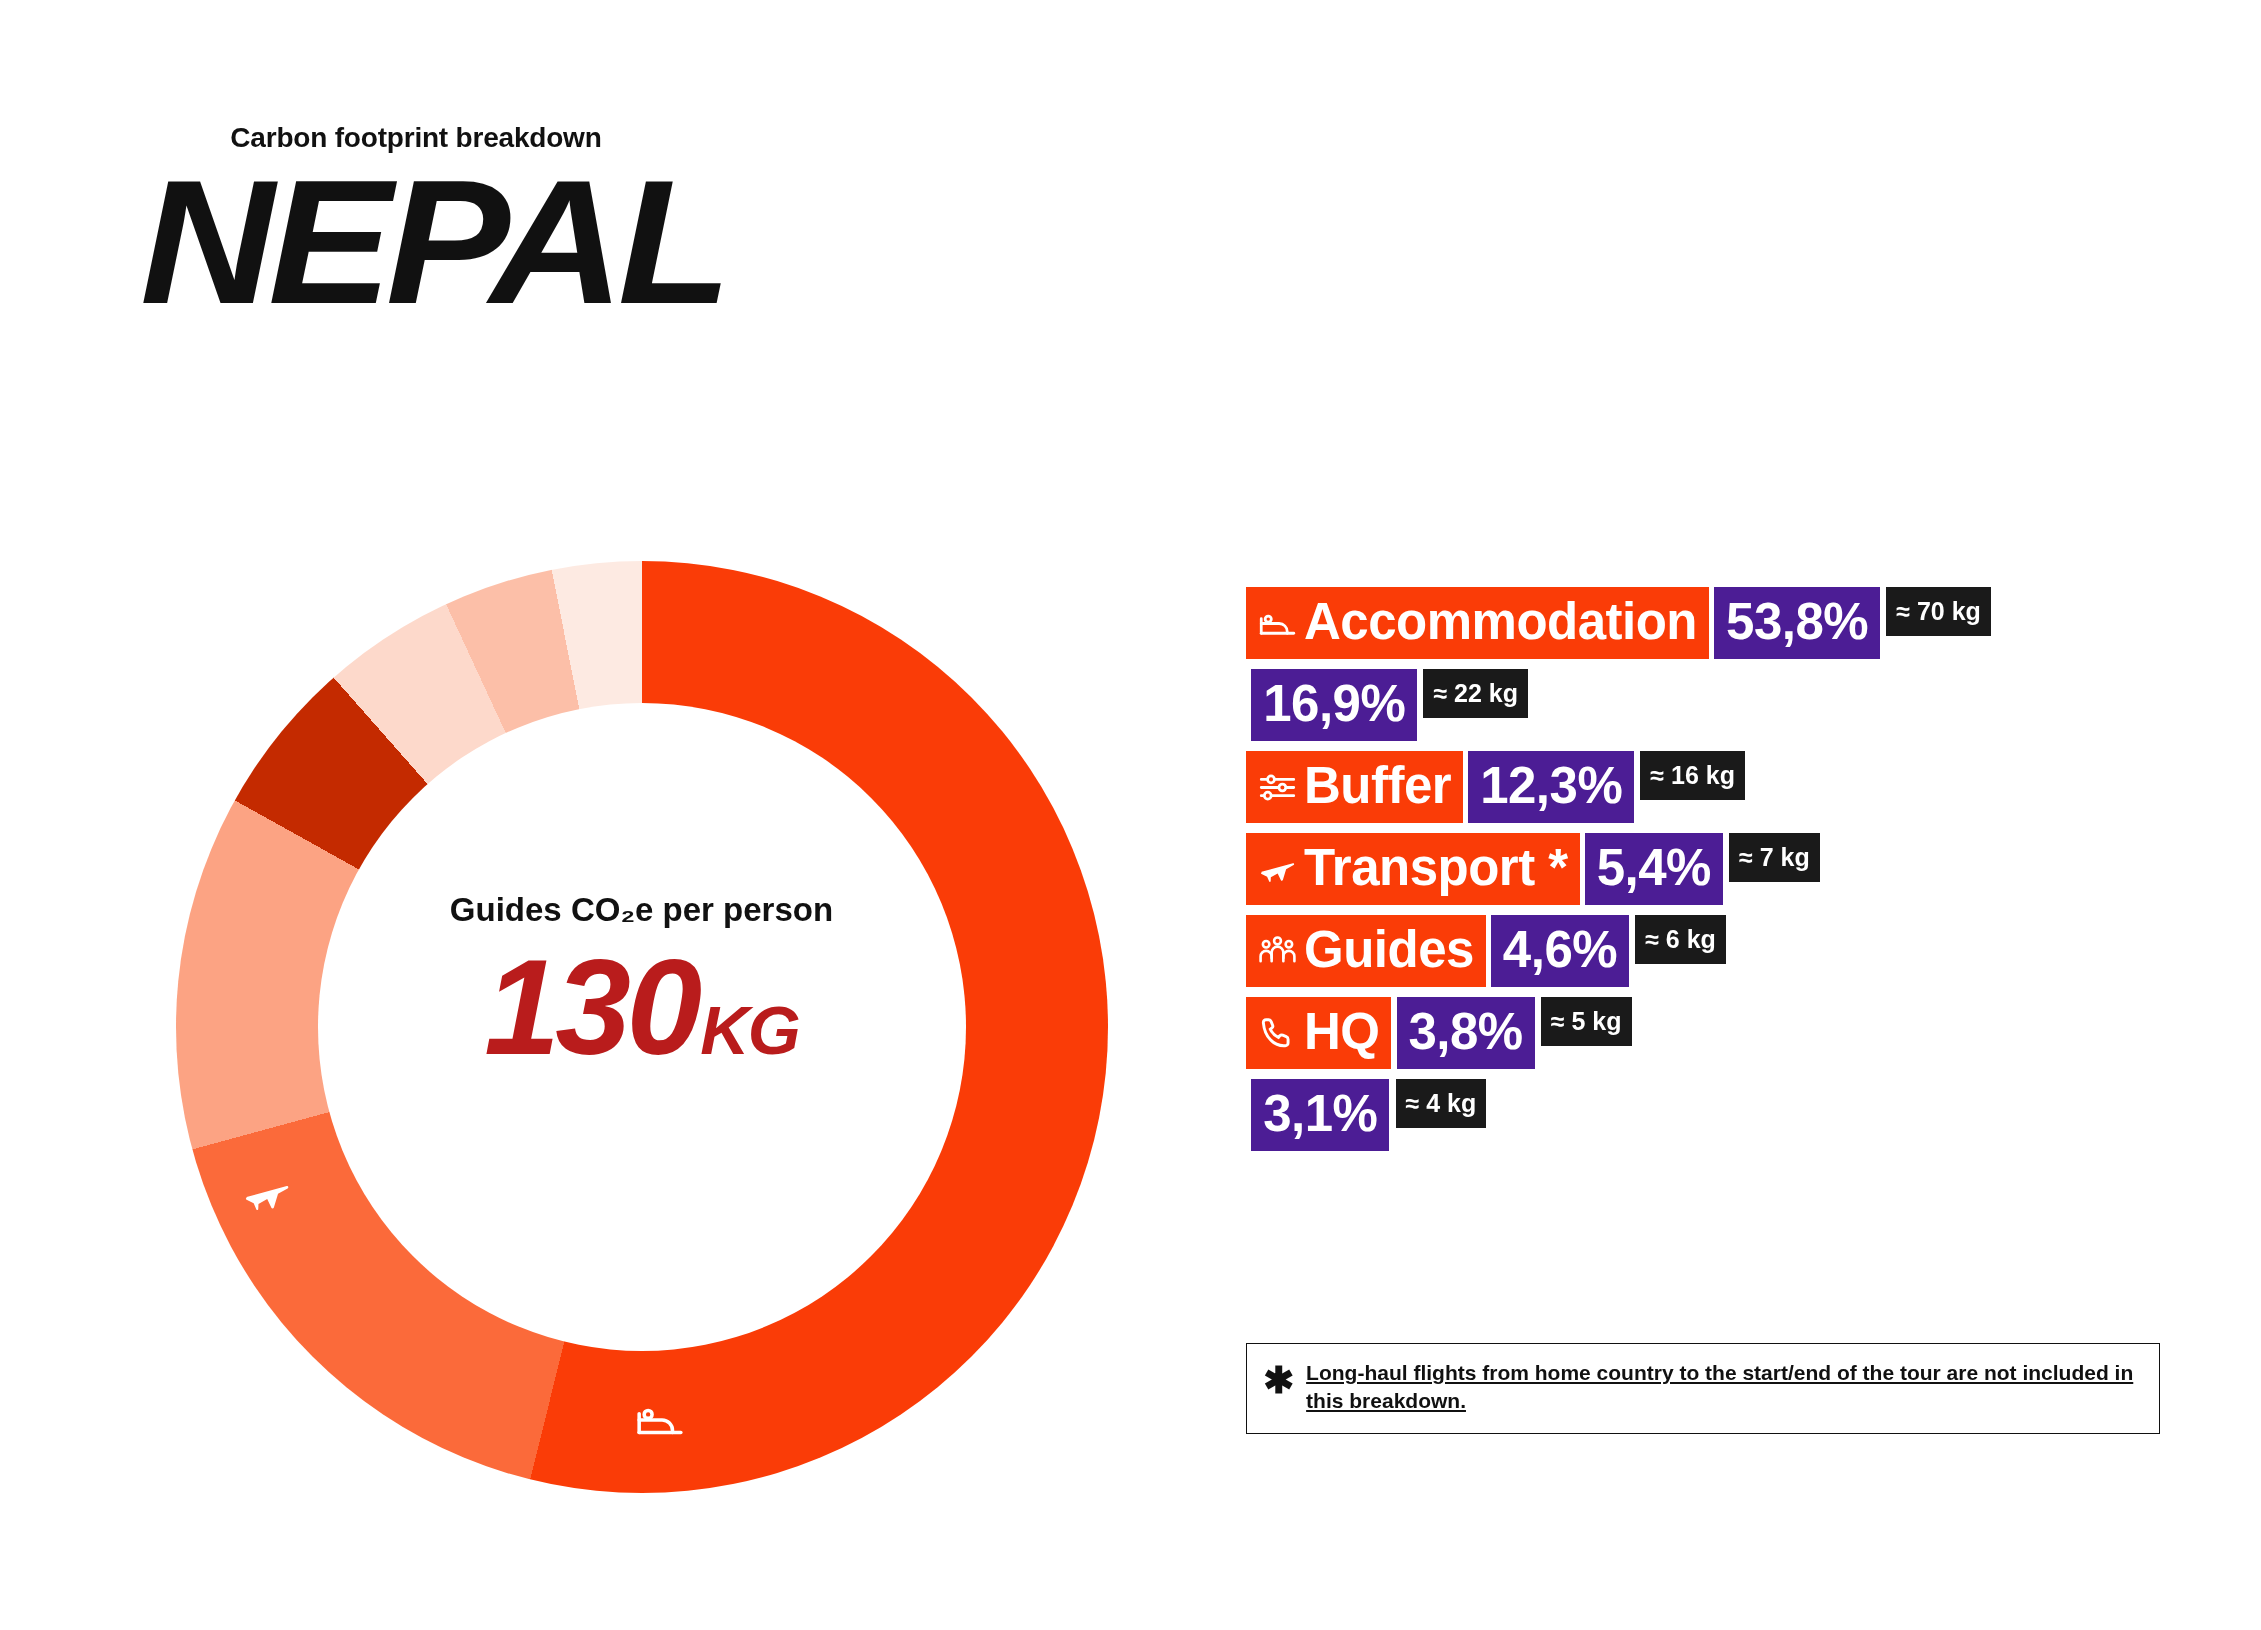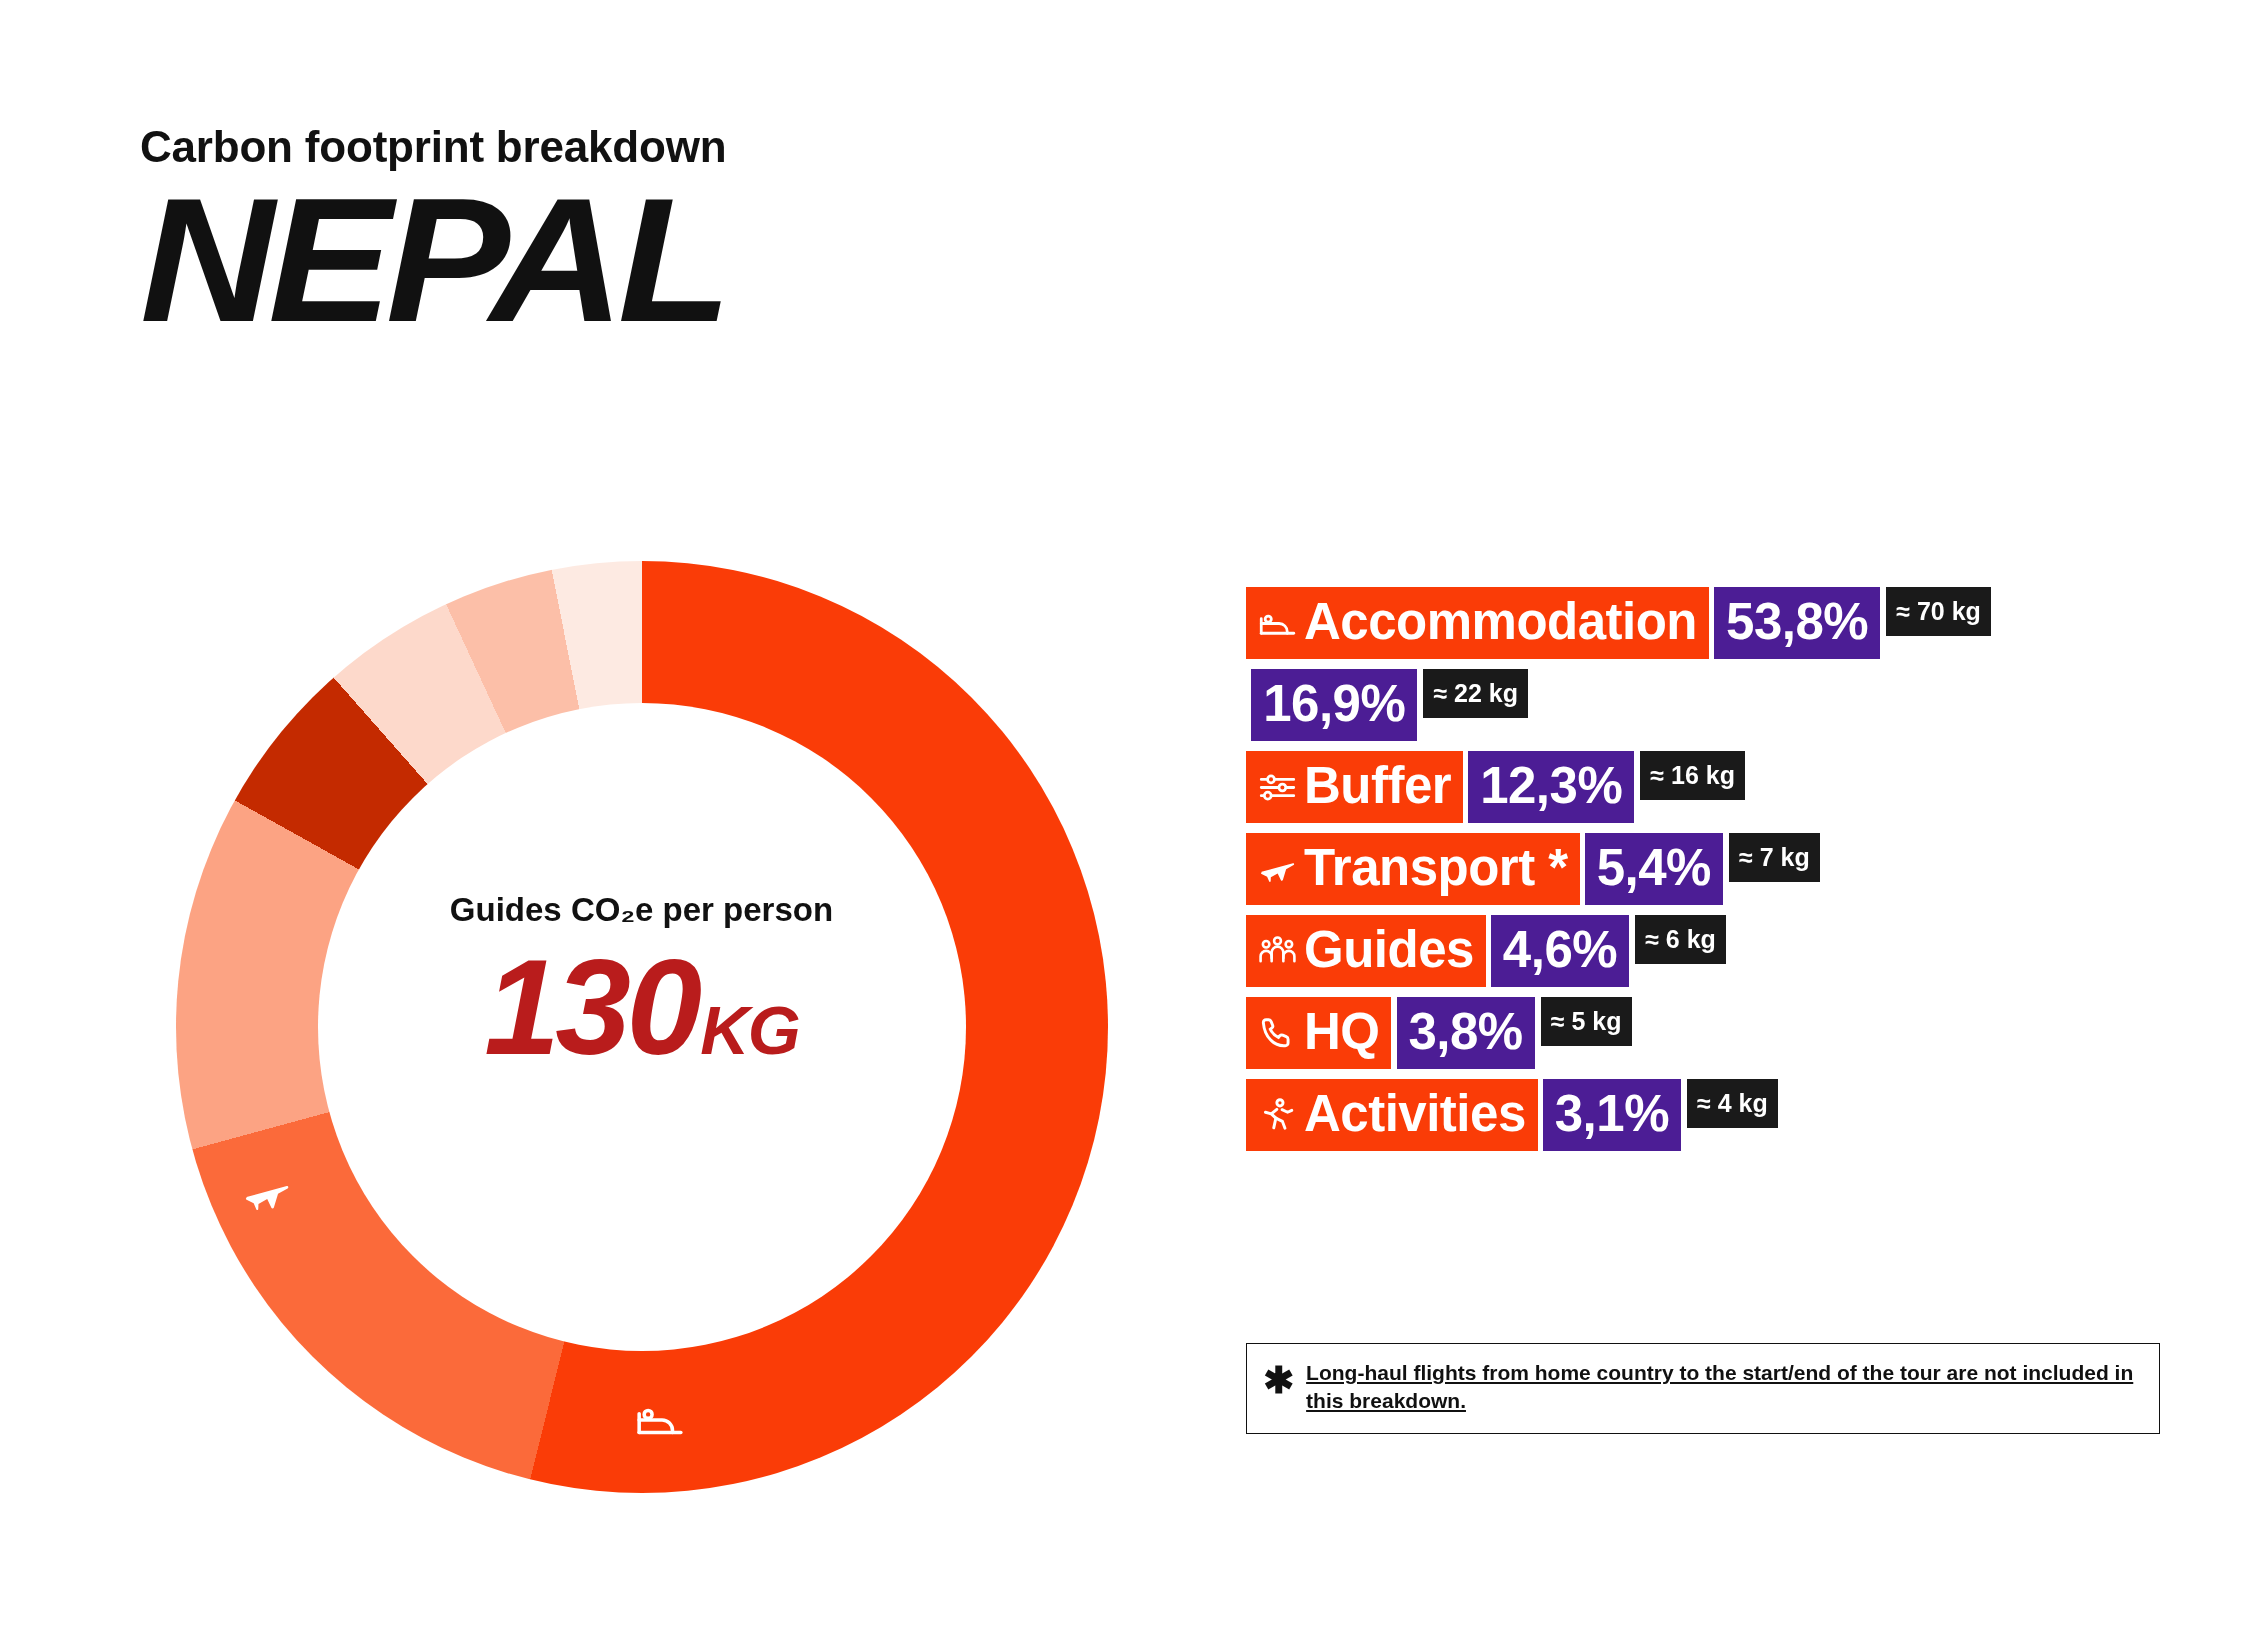"Carbon footprint breakdown" .eyebrow { font-size: 44px -> 28px; text-align: none -> center }
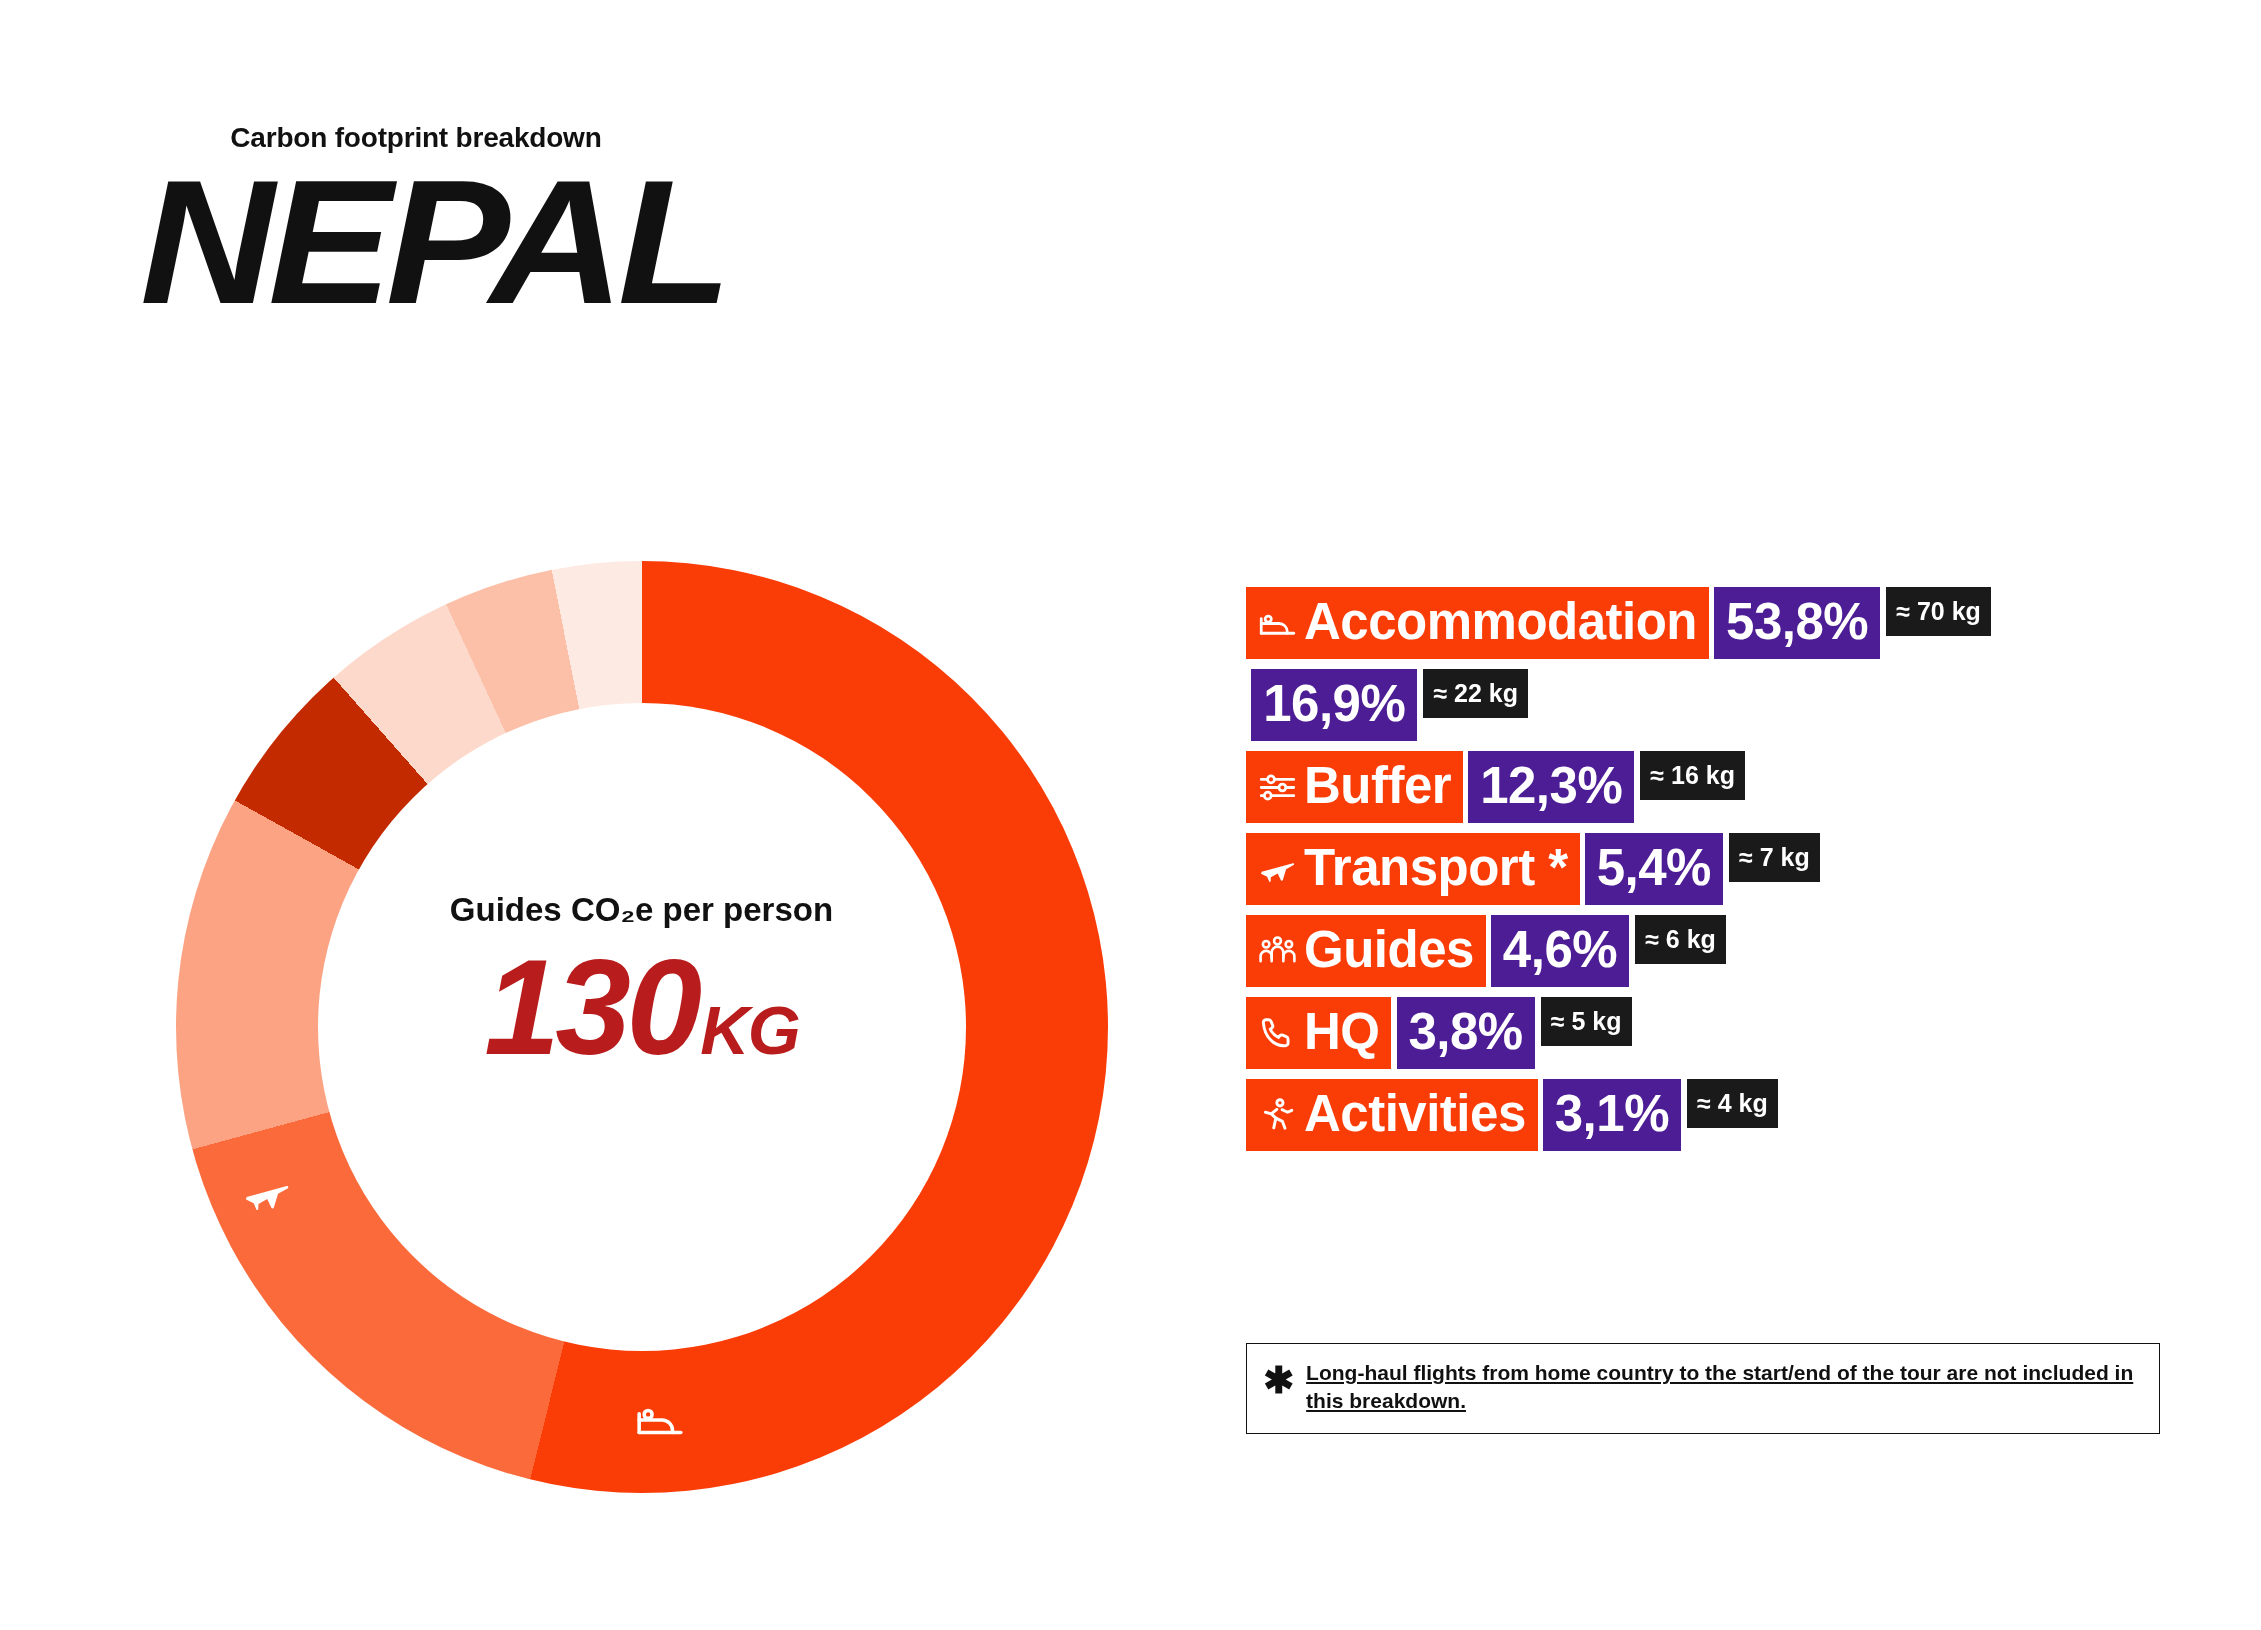"Activities" div.chip { html: <div> <span> <svg> <circle></circle> <path></path> <path></path> <path></path> <path></path> </svg> </span> <span>Activities</span> </div> -> none }
